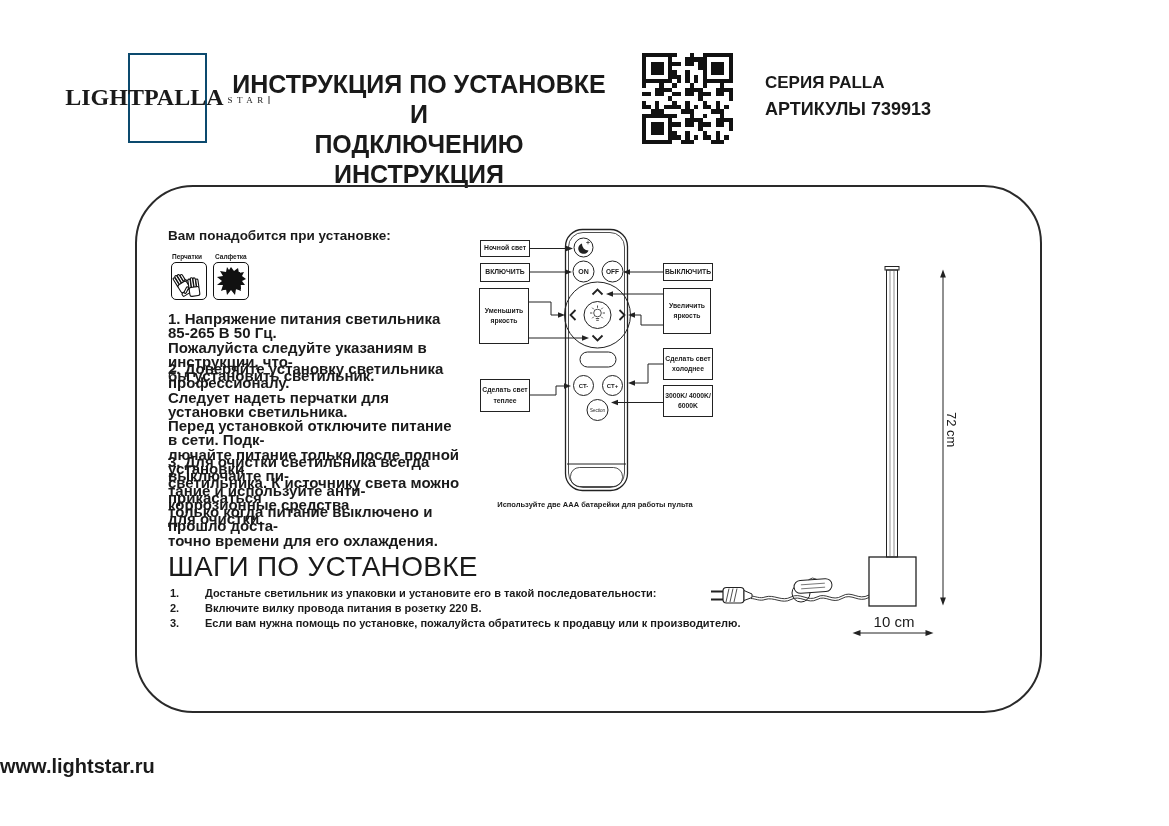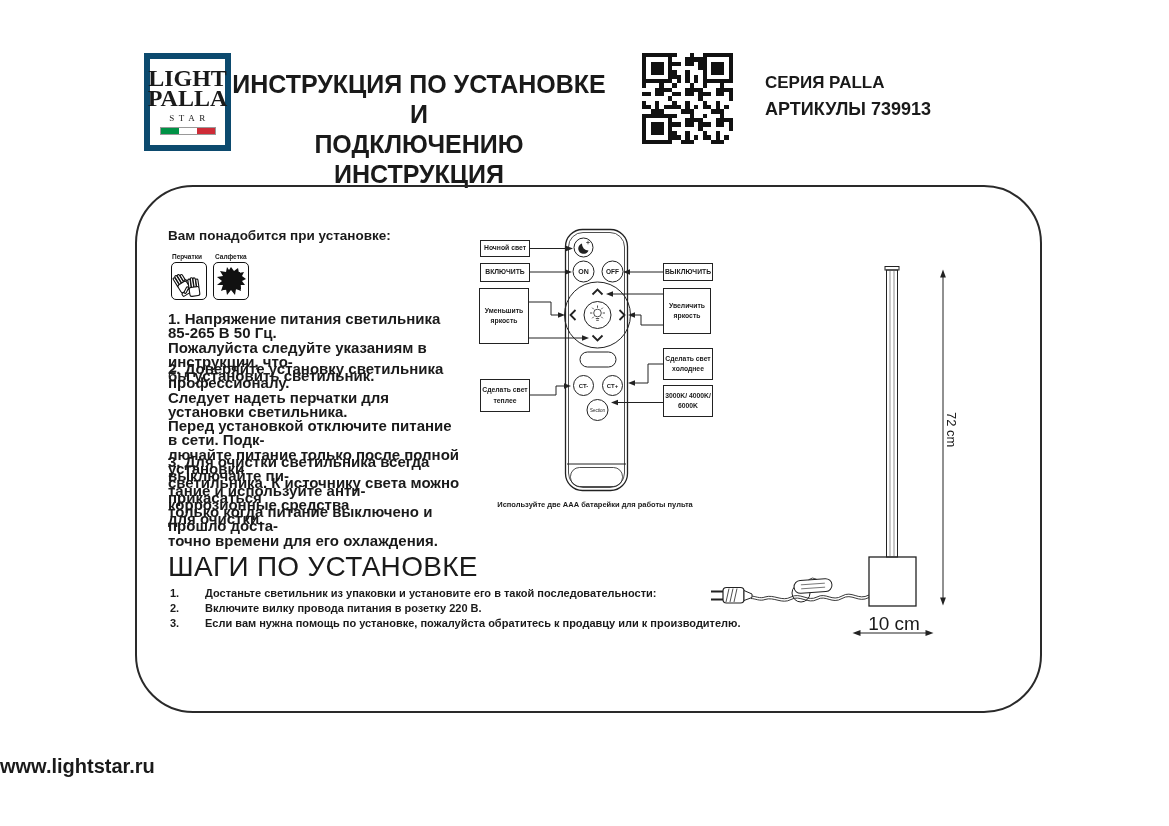"LIGHT" .logo-box { border: 6px solid #0c4a6e -> 2px solid #0c4a6e; flex-direction: column -> none; left: 144px -> 128px }
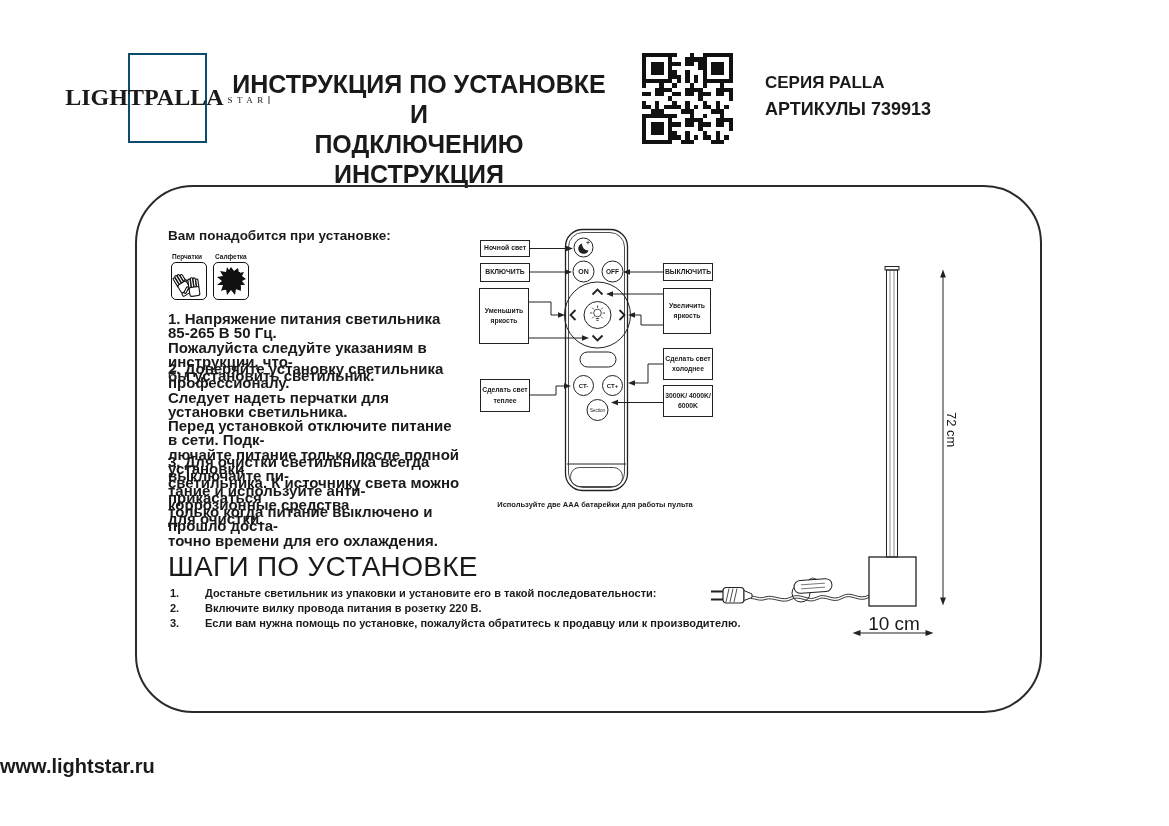"10 cm" .dim-w { font-size: 19px -> 15px }
